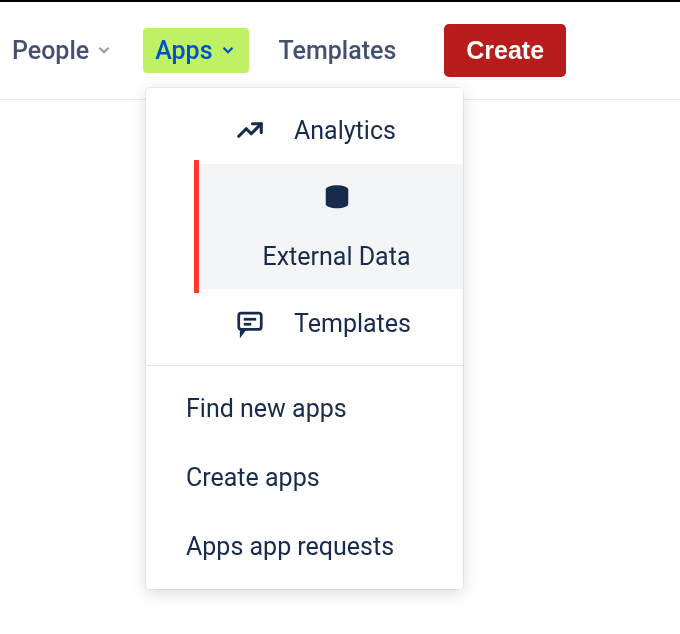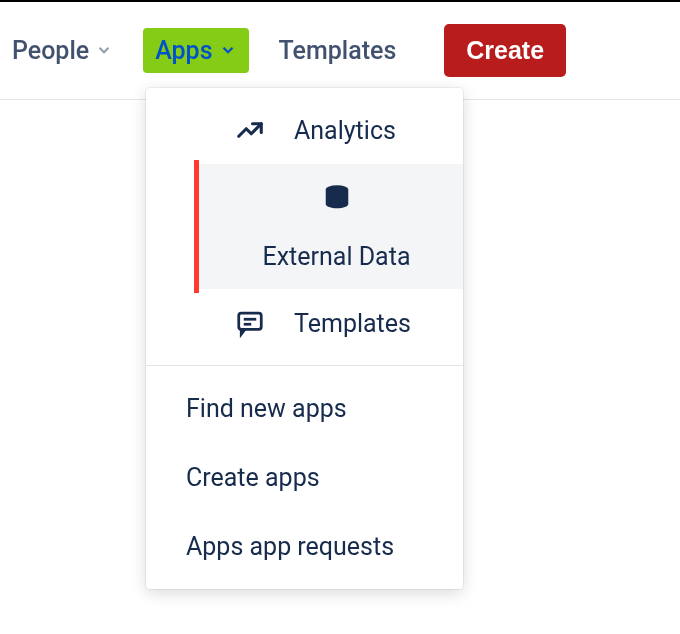"Apps" .nav-item.active { background: #84cc16 -> #bef264 }
